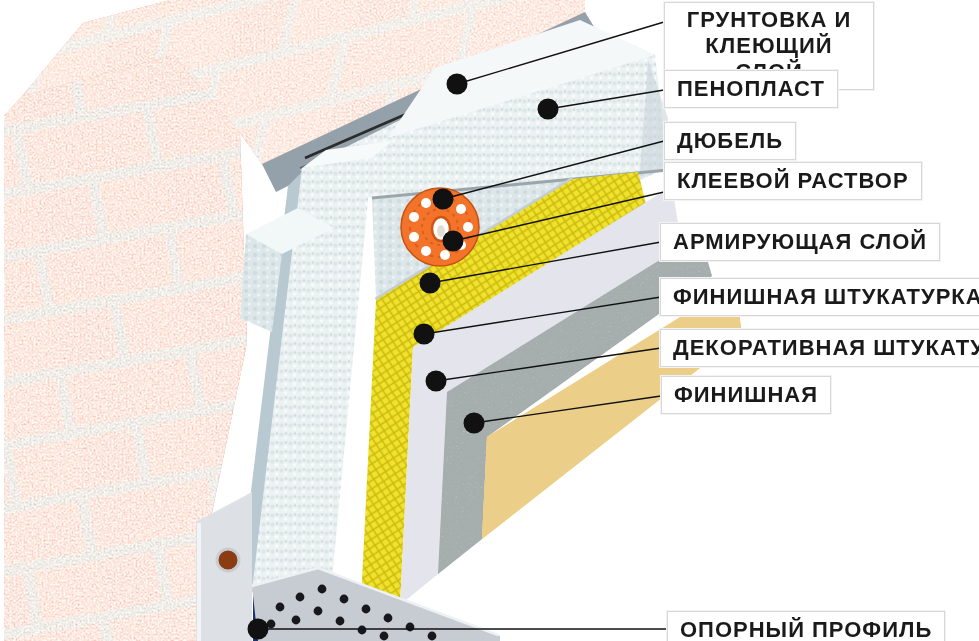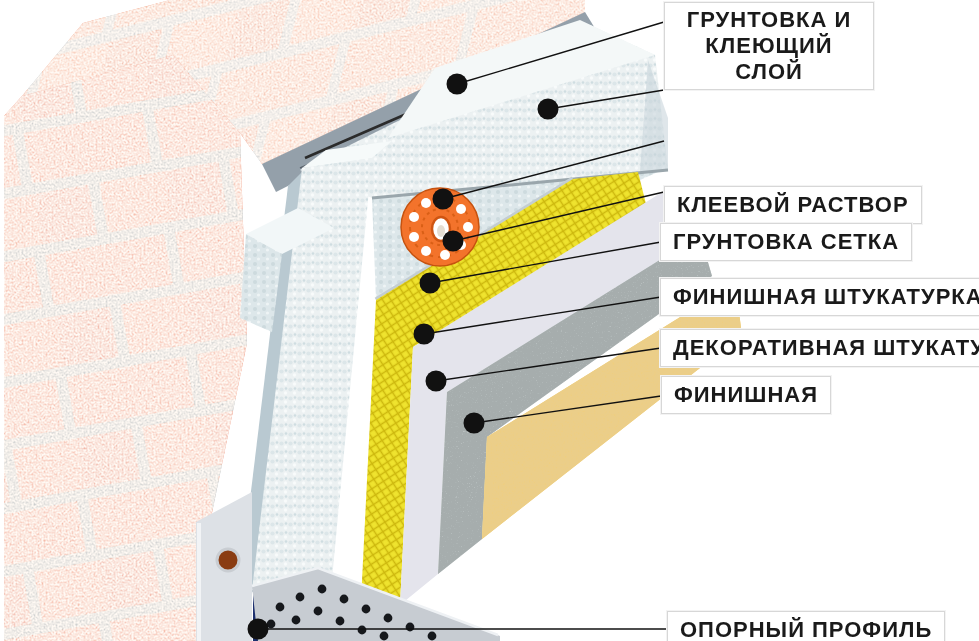"ПЕНОПЛАСТ" div.callout-label { html: none -> <div>ПЕНОПЛАСТ</div> }
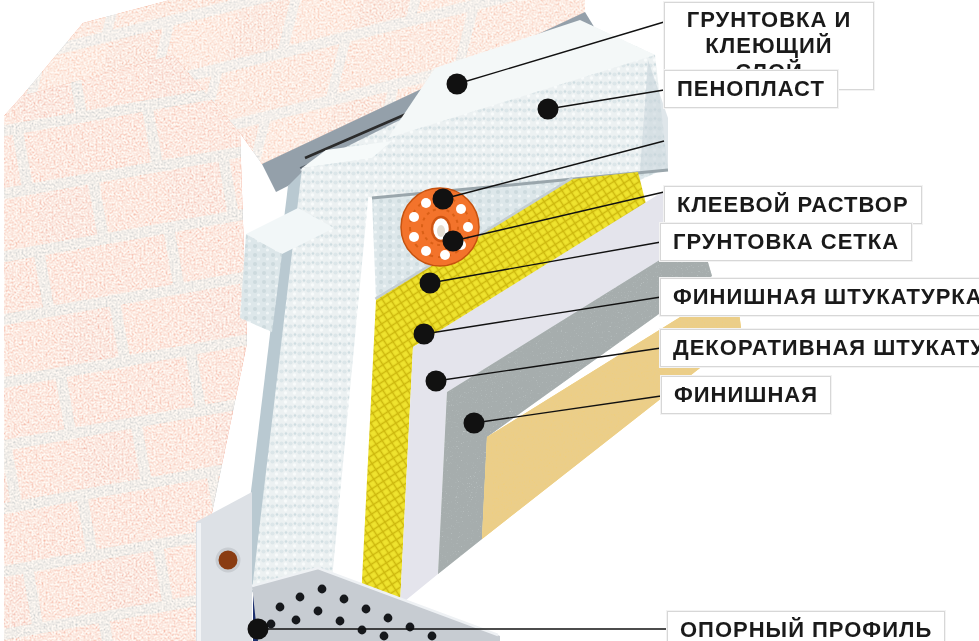"ДЮБЕЛЬ" div.callout-label { html: none -> <div>ДЮБЕЛЬ</div> }
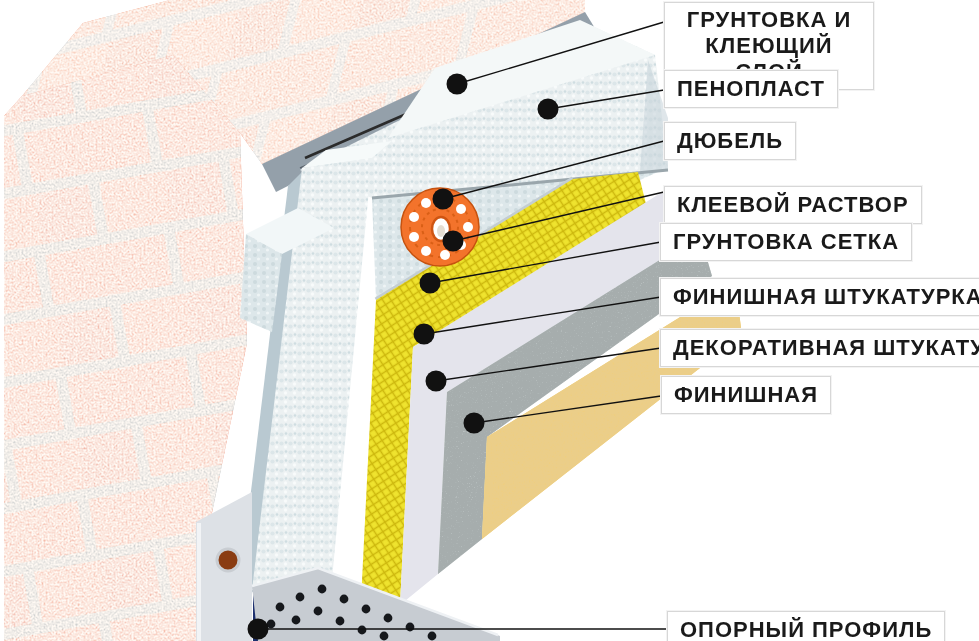"КЛЕЕВОЙ РАСТВОР" div.callout-label { top: 186px -> 162px }
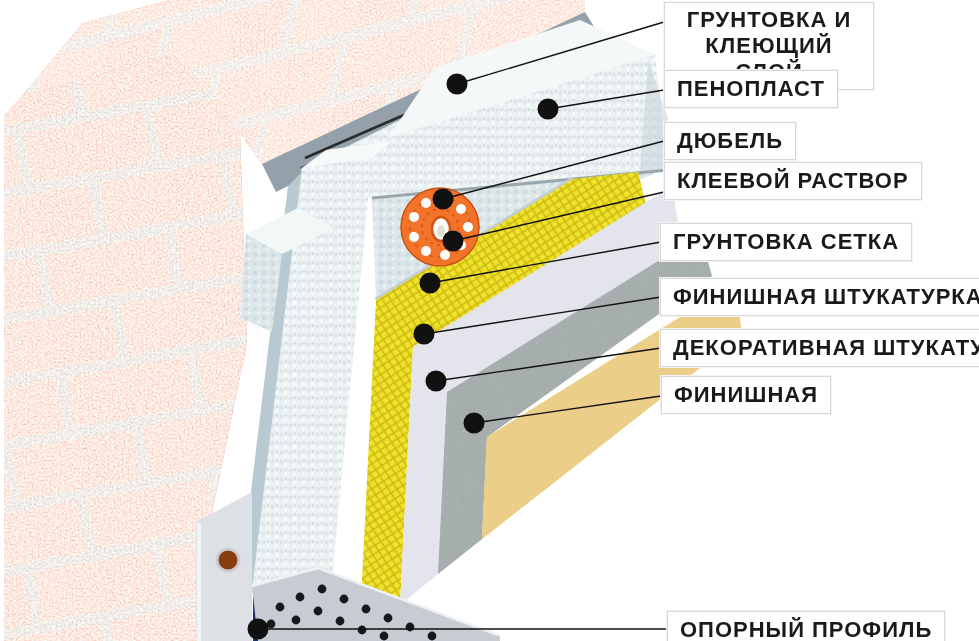"ГРУНТОВКА СЕТКА" div.callout-label { text: ГРУНТОВКА СЕТКА -> АРМИРУЮЩАЯ СЛОЙ }
